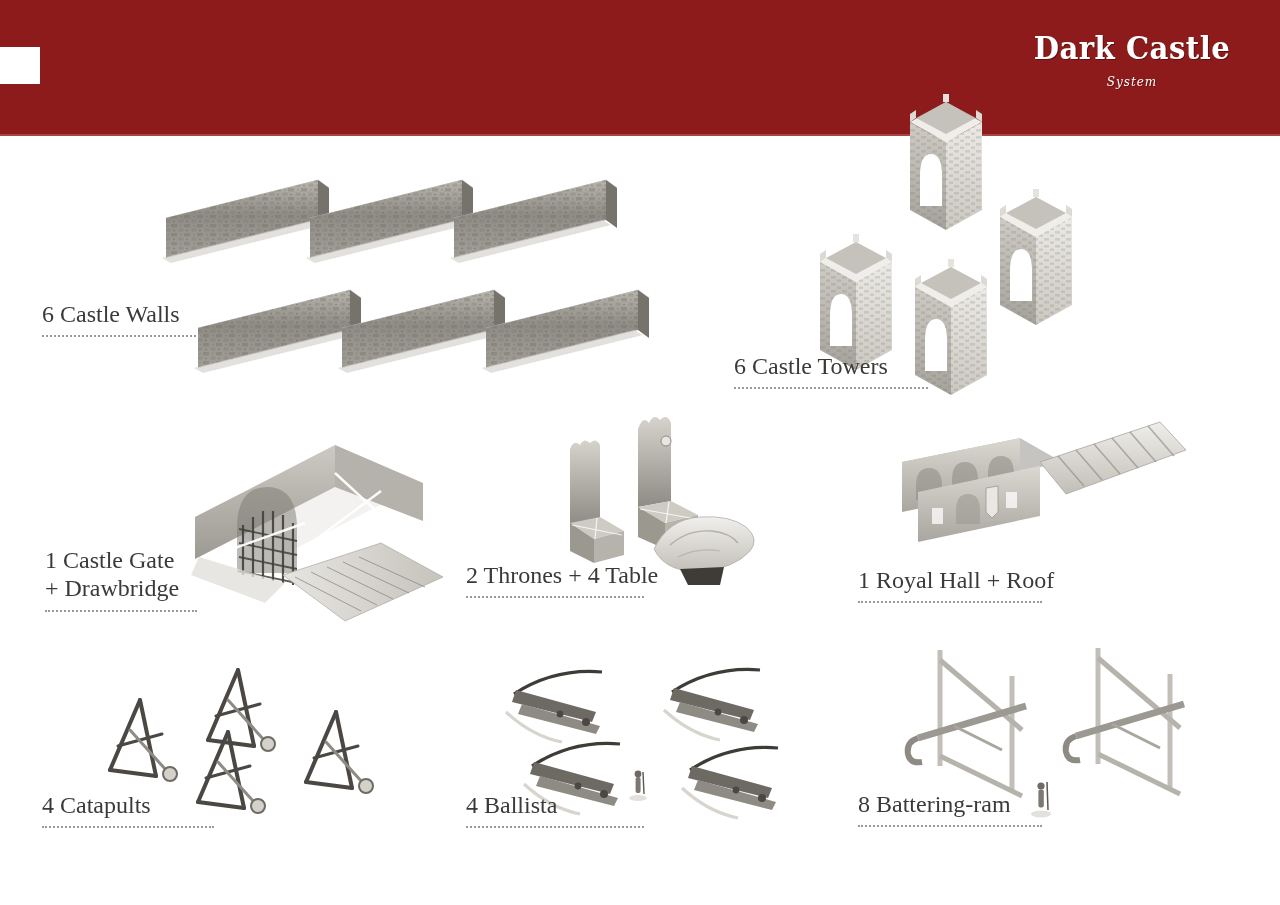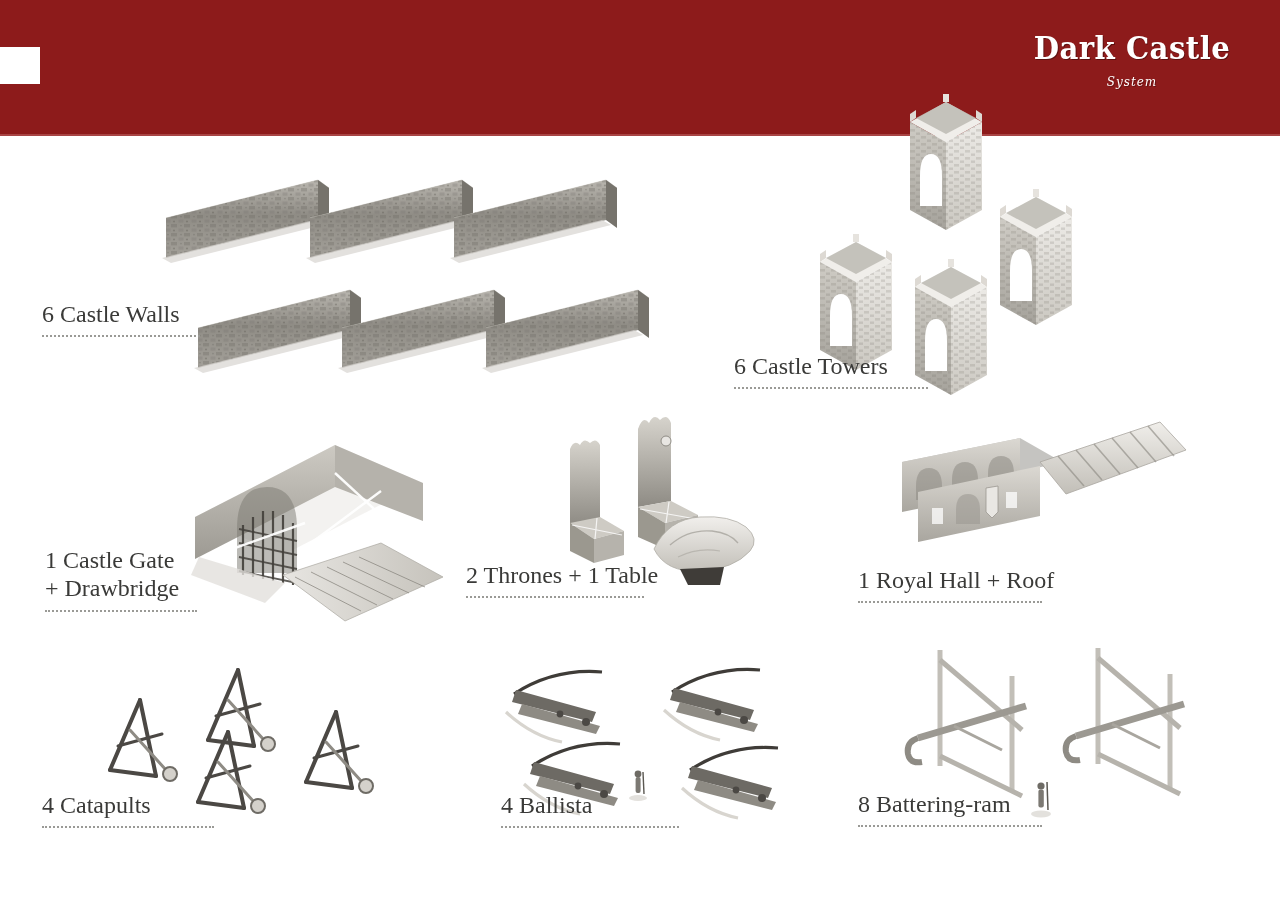"2 Thrones + 1 Table" div.caption-text { text: 1 -> 4 }
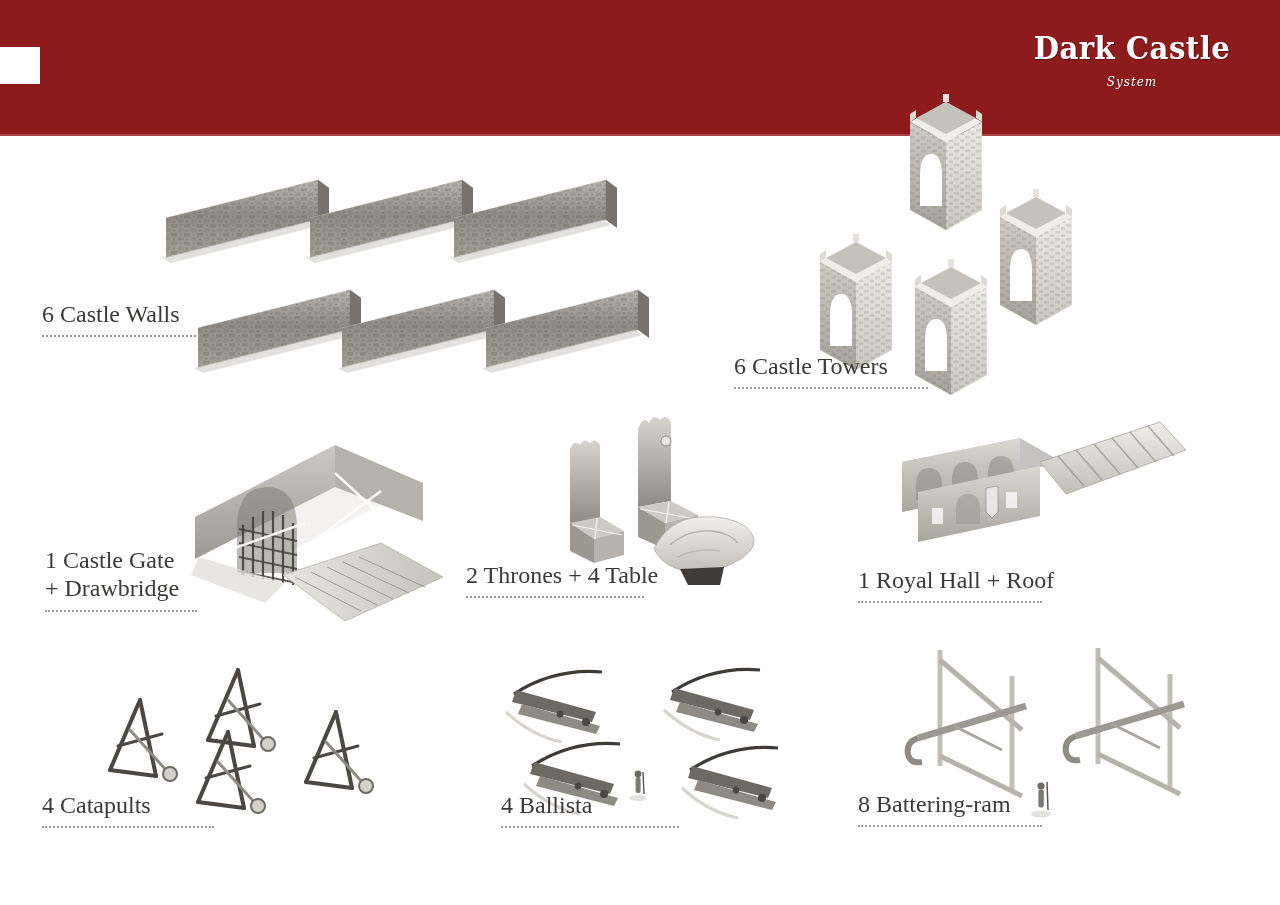"4 Ballista" div.caption { margin-left: 35px -> none }
